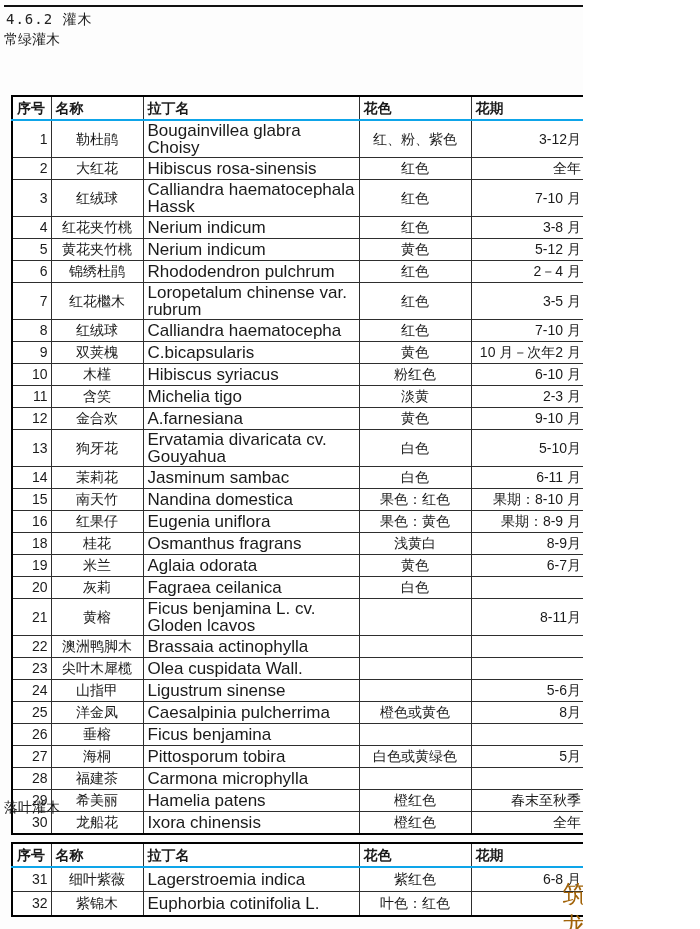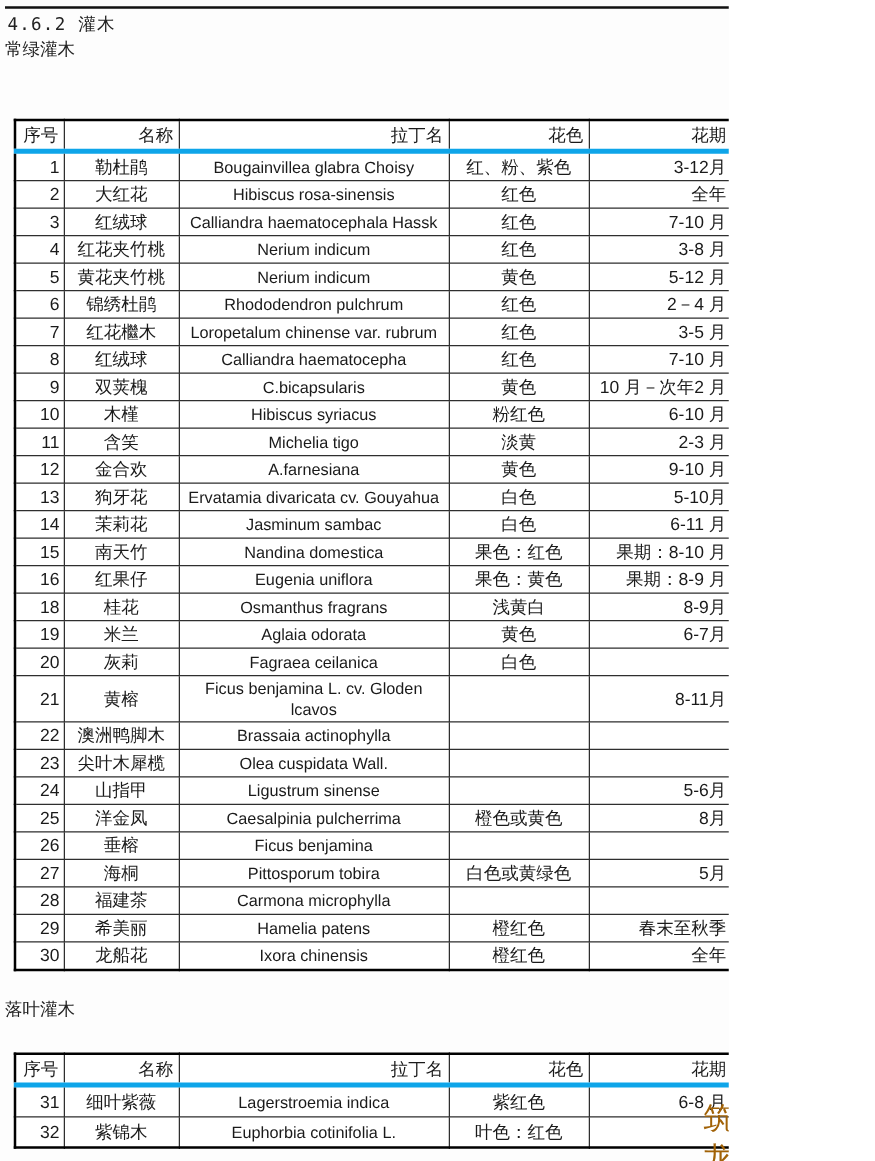"序号" .shrub-table th { border-bottom: 4px solid #0ea5e9 -> 2px solid #0ea5e9; font-weight: normal -> bold; text-align: right -> left }
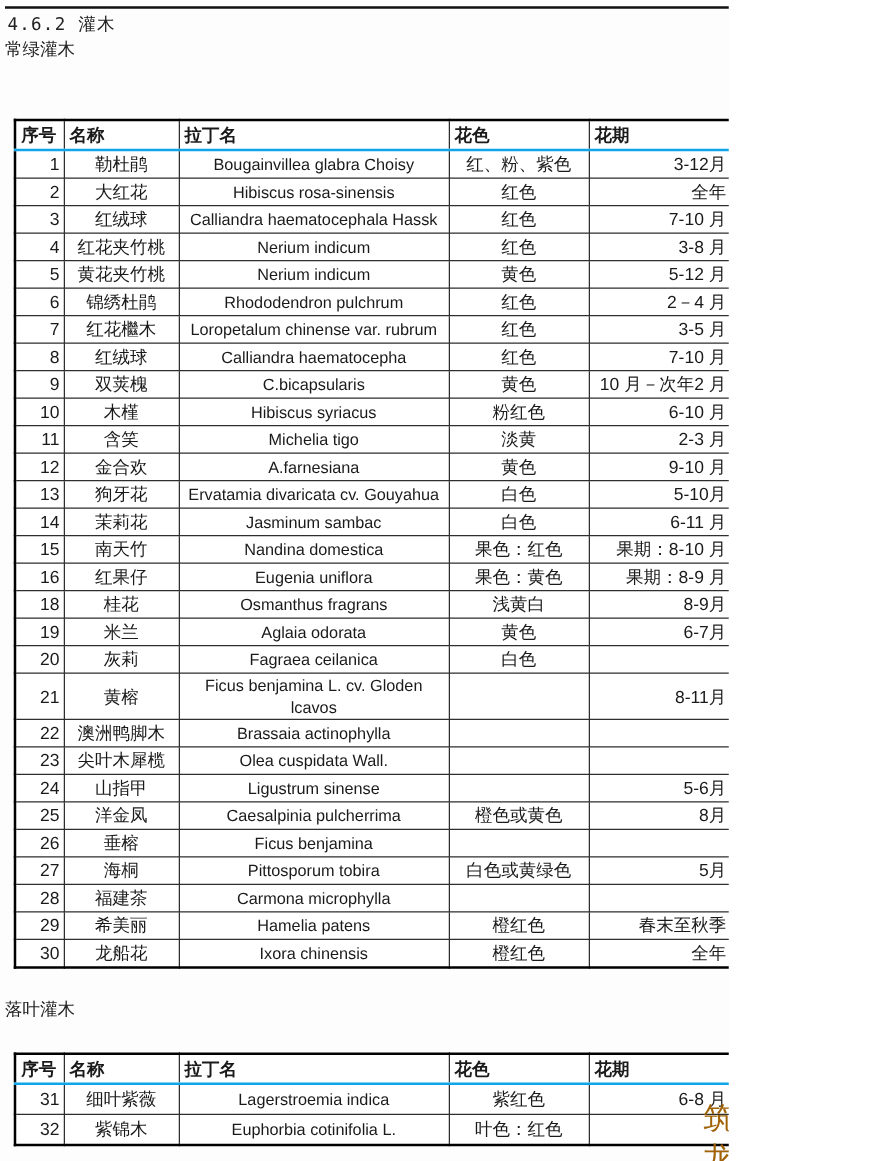"Bougainvillea glabra Choisy" td.col-latin { font-size: 13px -> 17px; text-align: center -> left }
